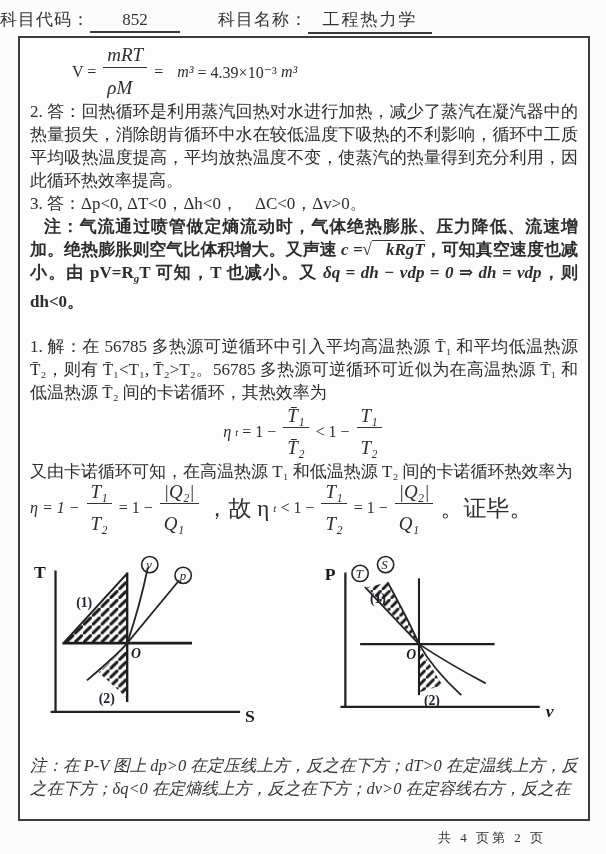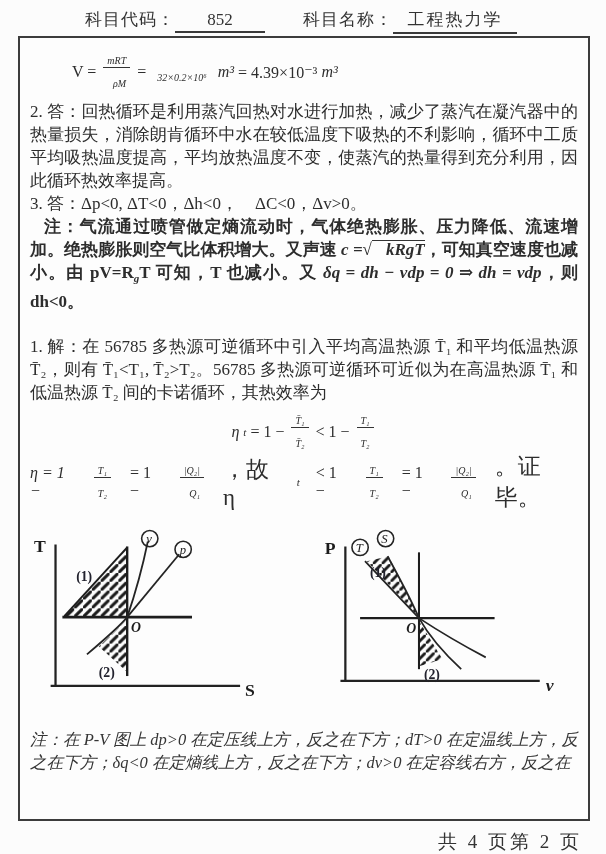"科目代码： 852 科目名称： 工程热力学" .hdr-inner { padding-left: 85px -> none }
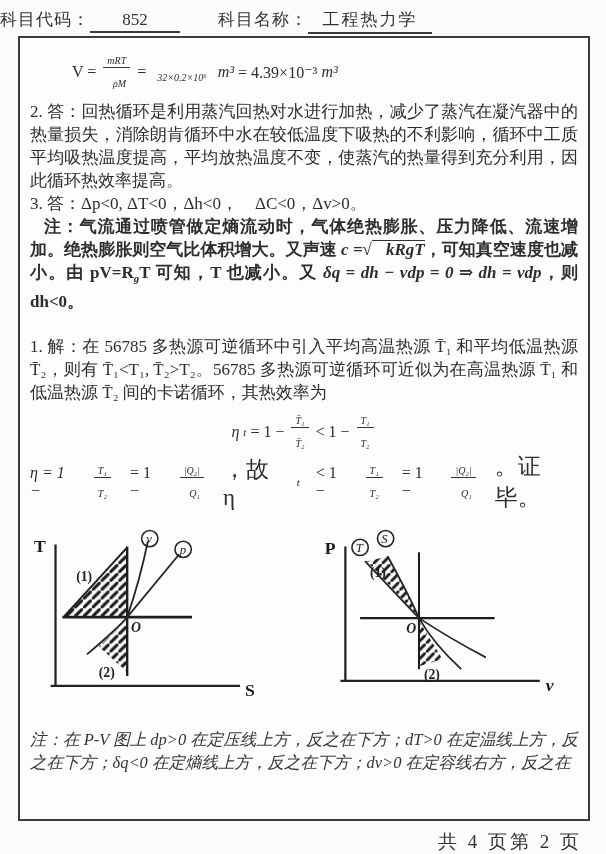"mRT" .frac { font-size: 10px -> 19px; text-align: right -> left }
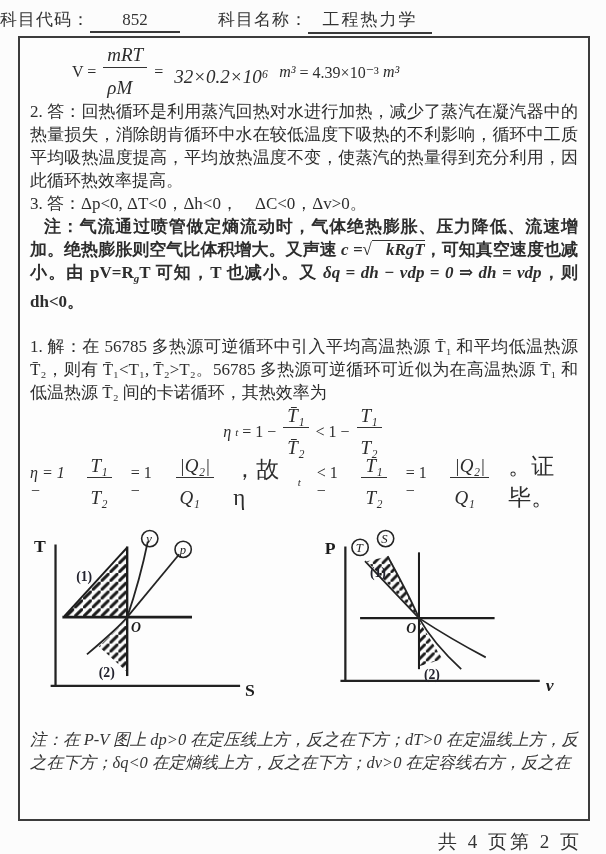"32×0.2×10⁶" span.den { html: <span>32×0.2×10⁶</span> -> none }
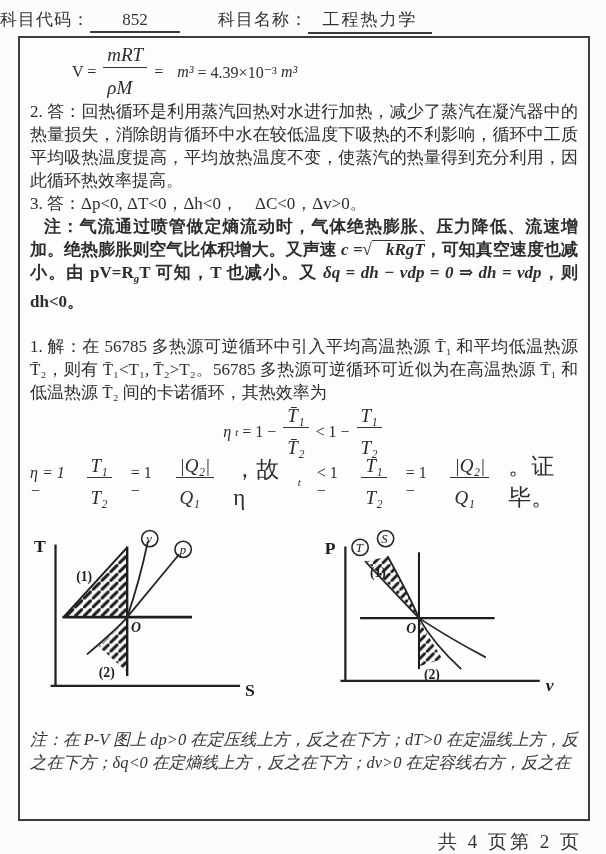"又由卡诺循环可知，在高温热源 T₁ 和低温热源 T₂ 间的卡诺循环热效率为" p { html: none -> <p>又由卡诺循环可知，在高温热源 T₁ 和低温热源 T₂ 间的卡诺循环热效率为</p> }
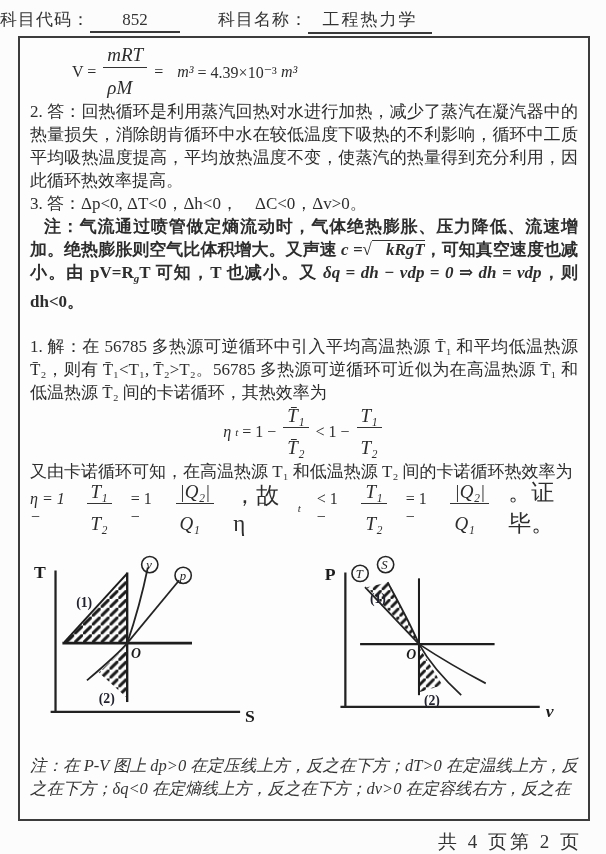"η = 1 −" .math-line { gap: 16px -> 4px }
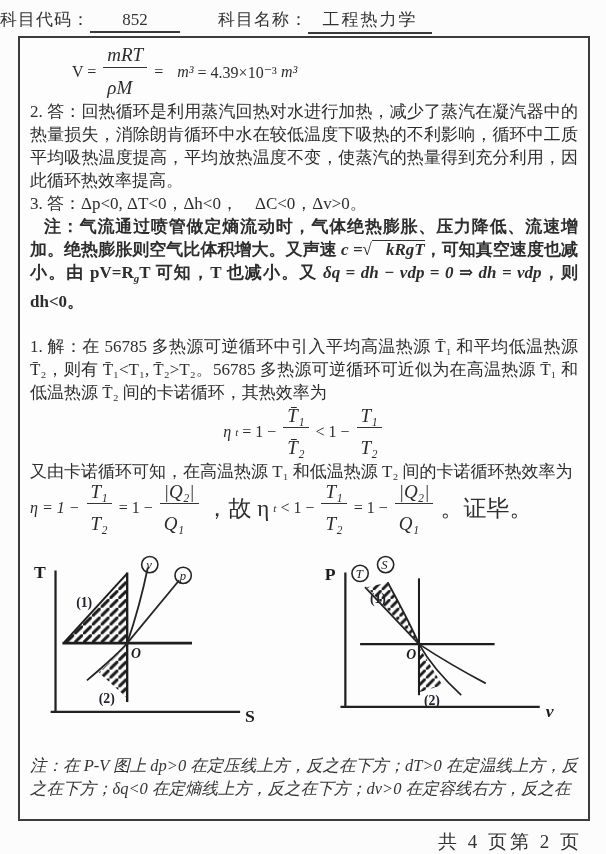"共 4 页第 2 页" .footer { font-size: 19px -> 13px }
